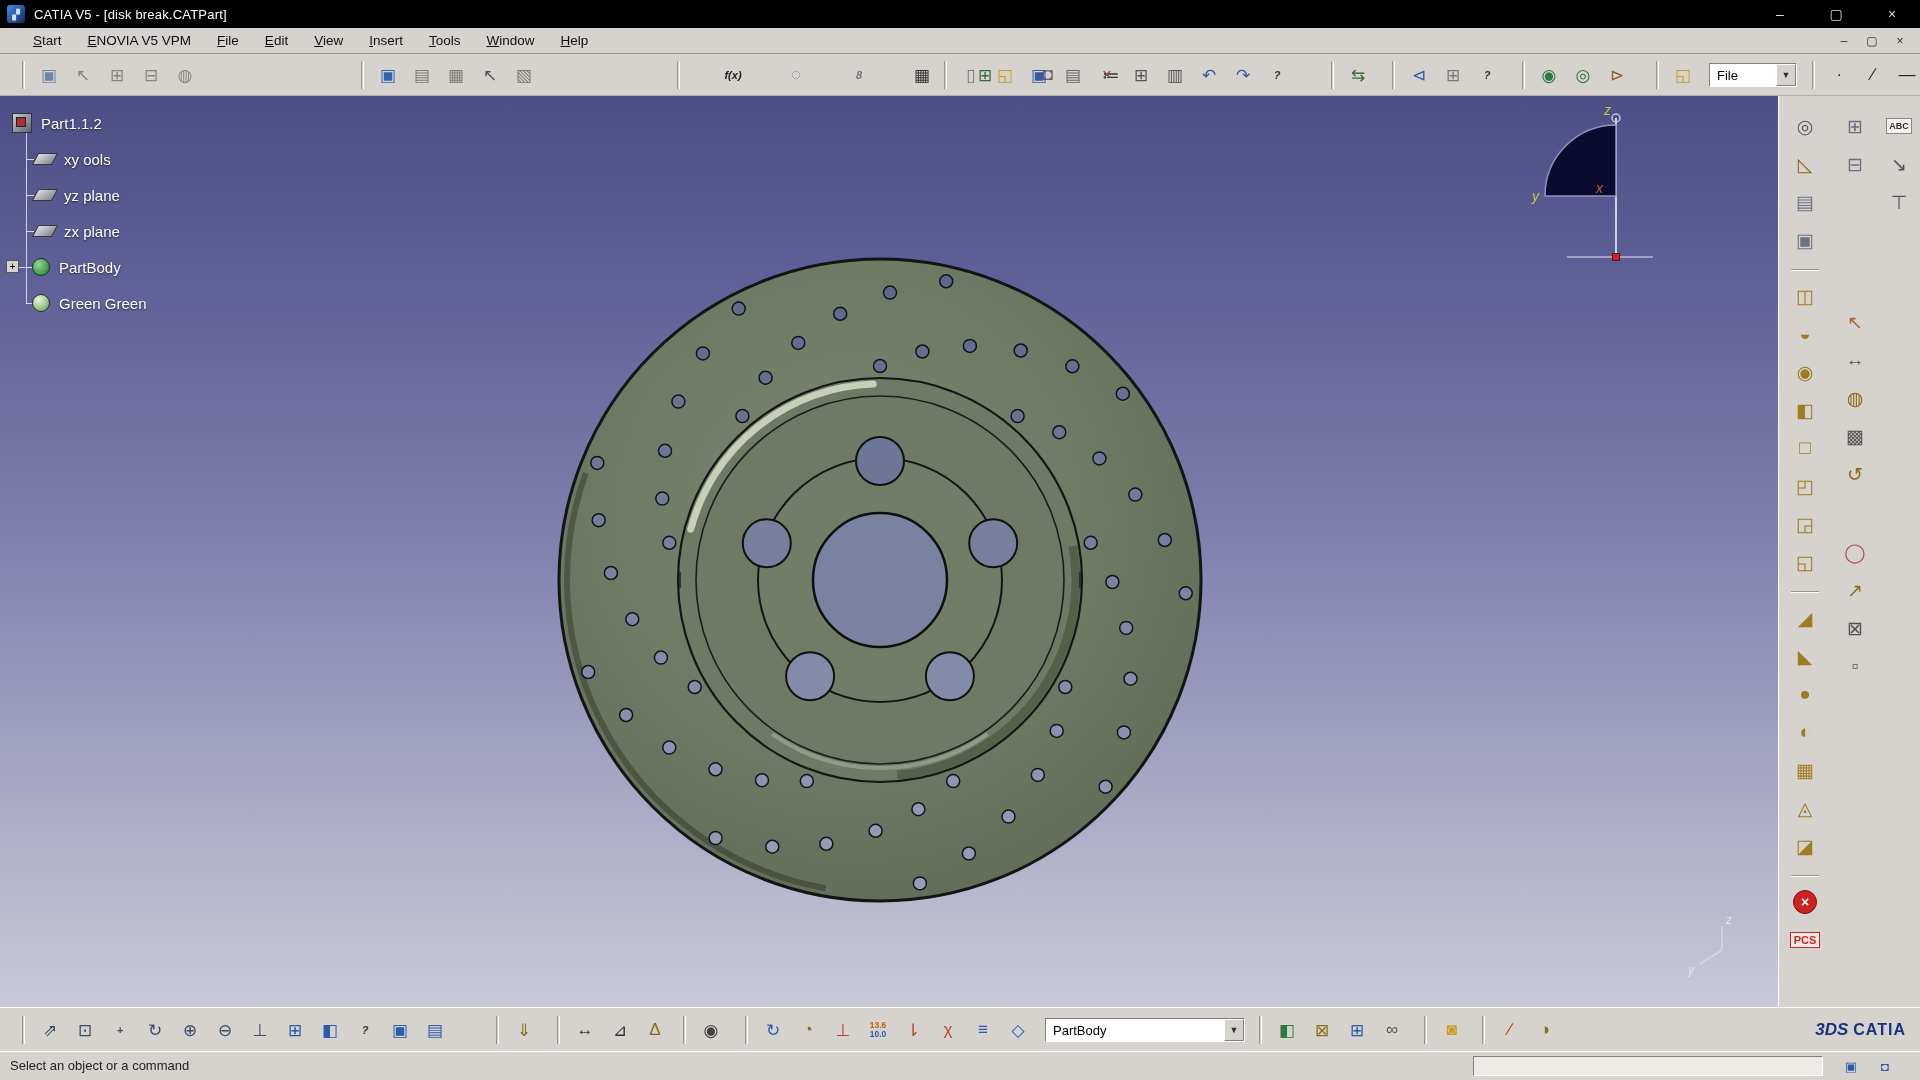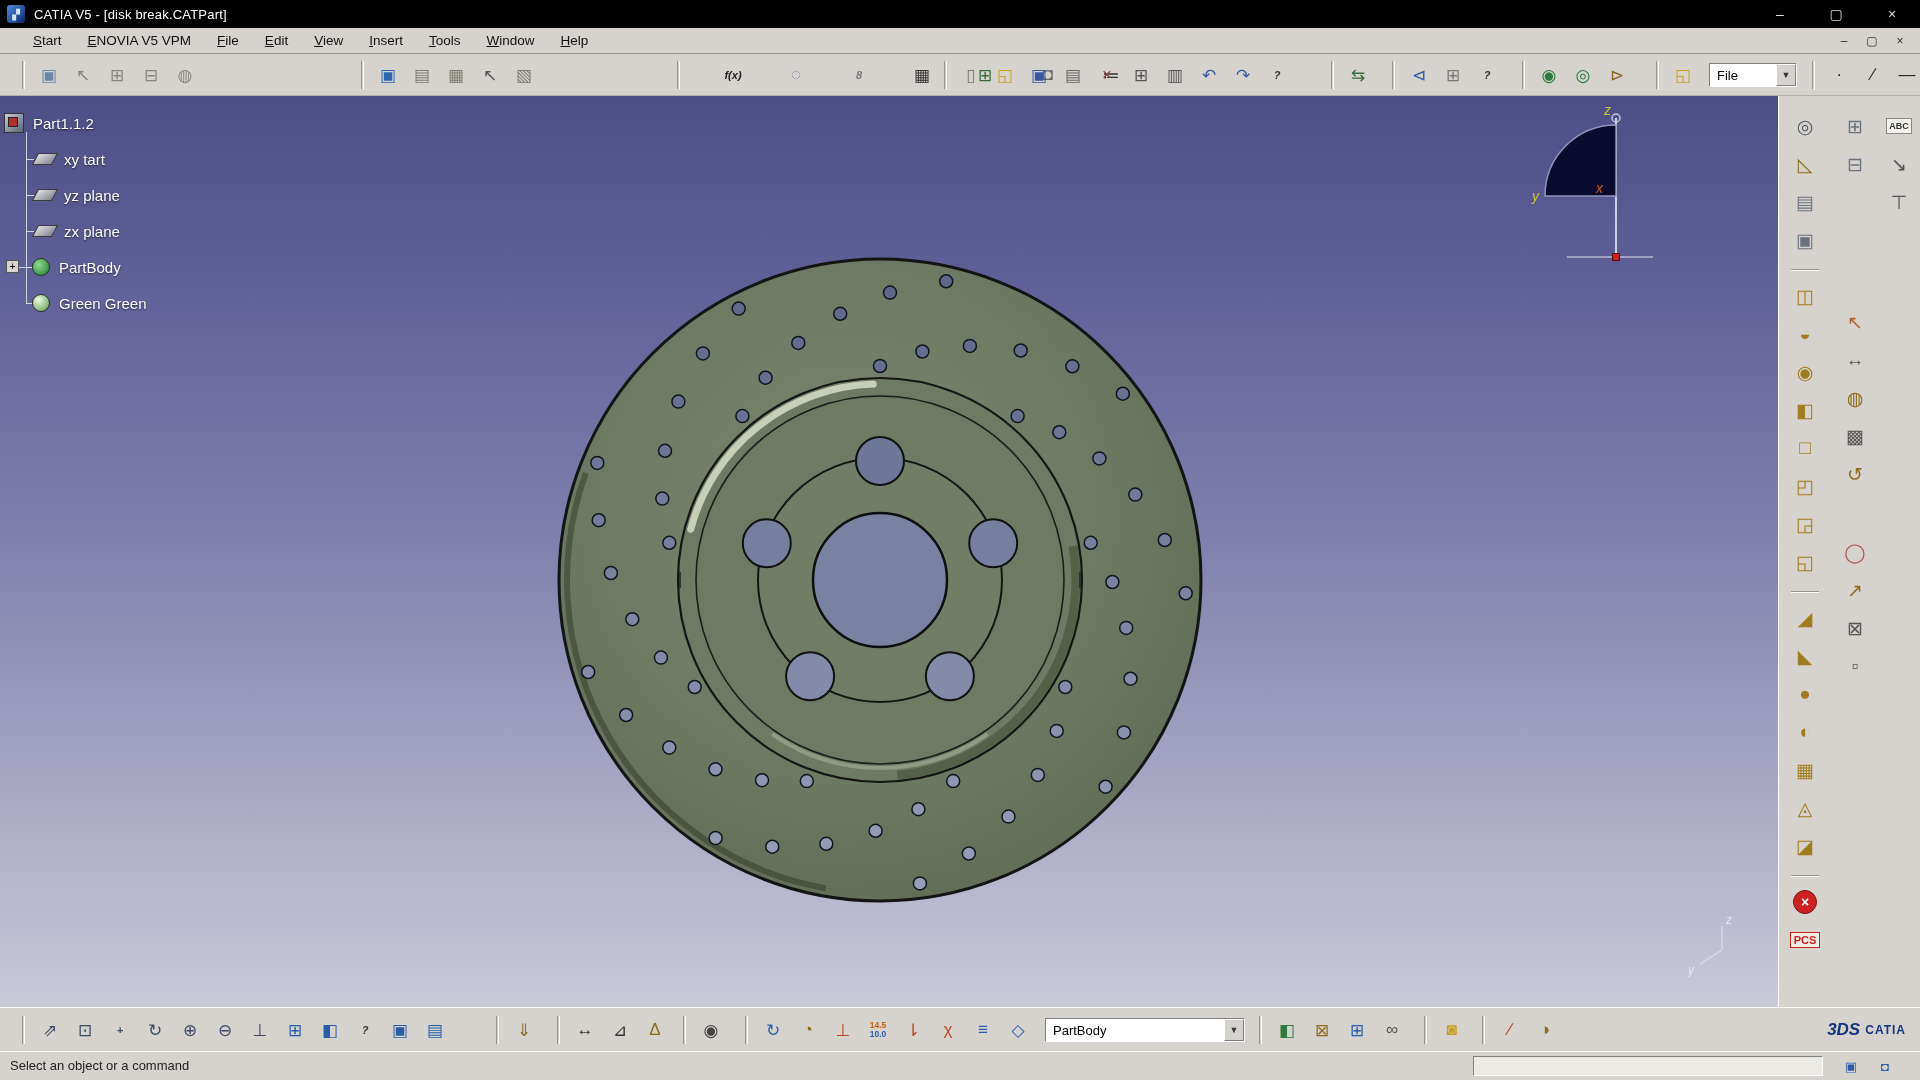"Part1.1.2" div.tree-row { left: 4px -> 12px }
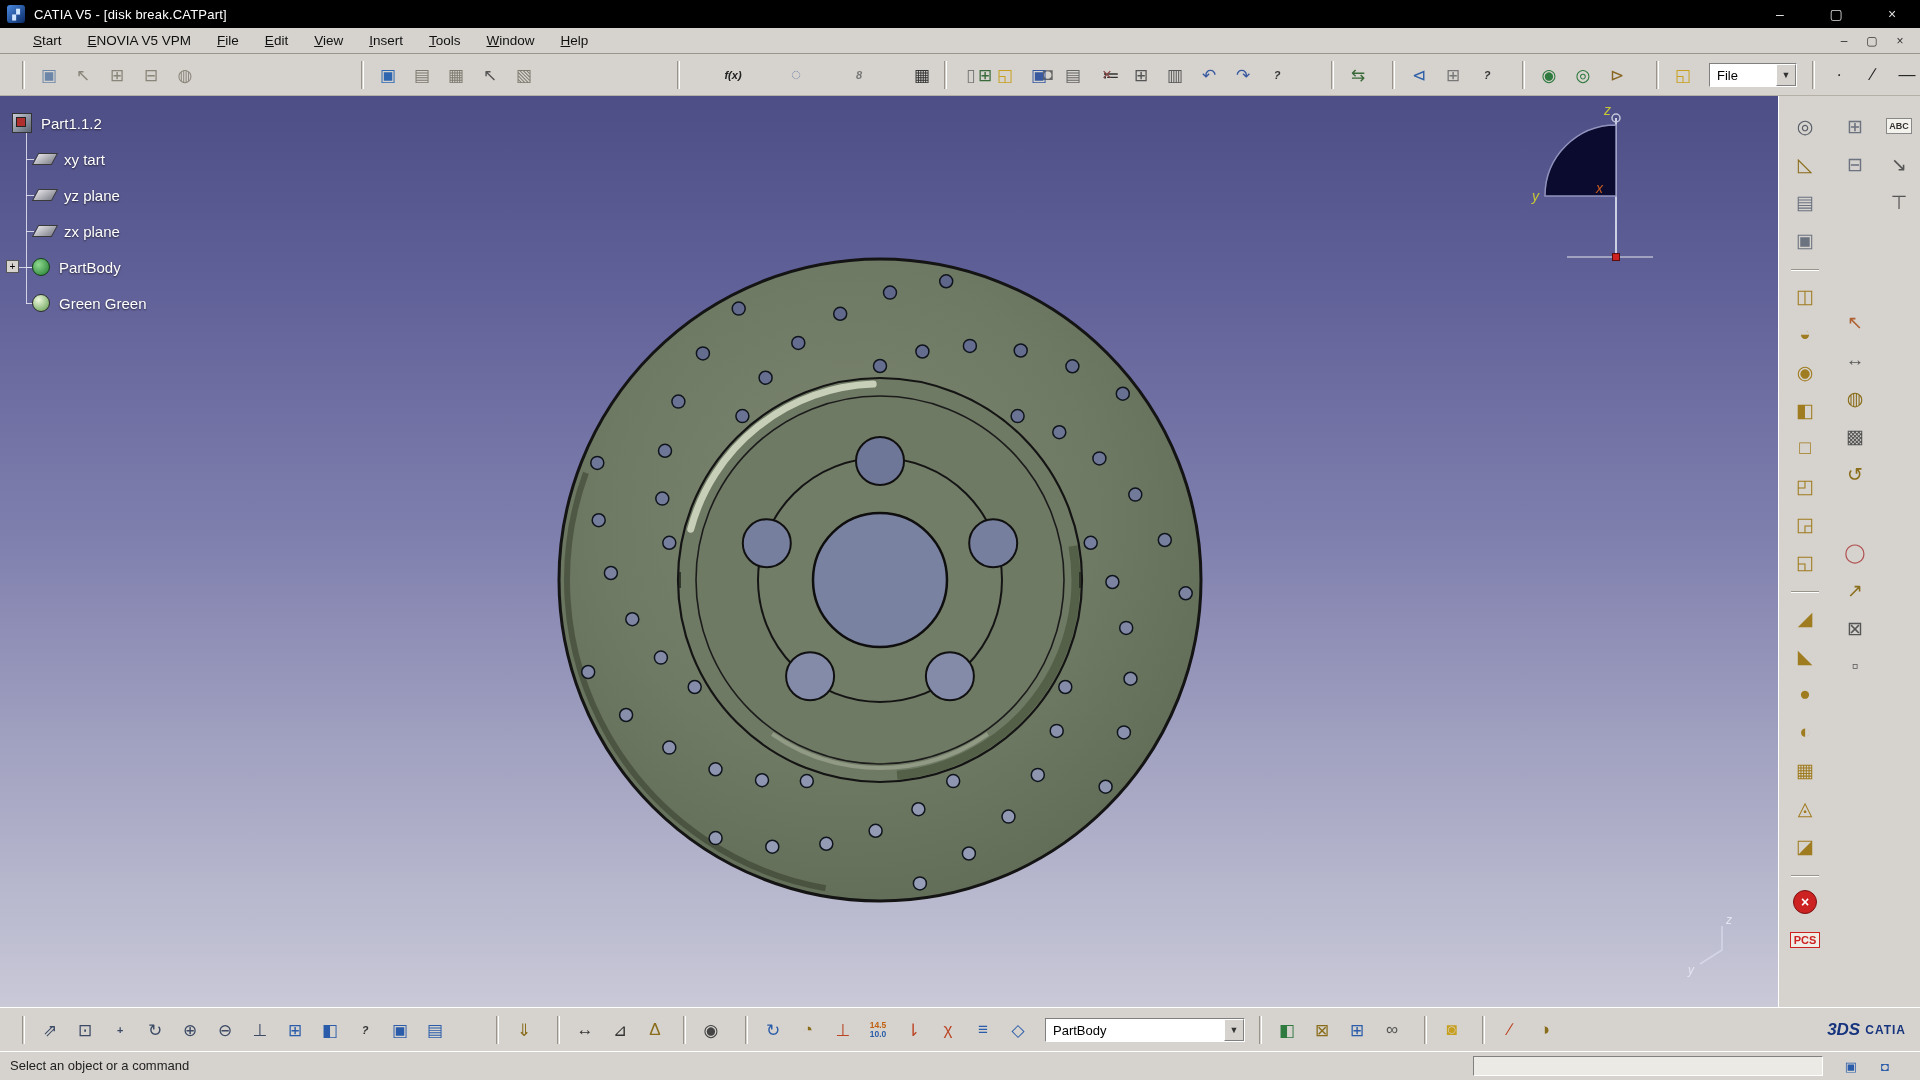"xy tart" span.tree-label { text: tart -> ools }
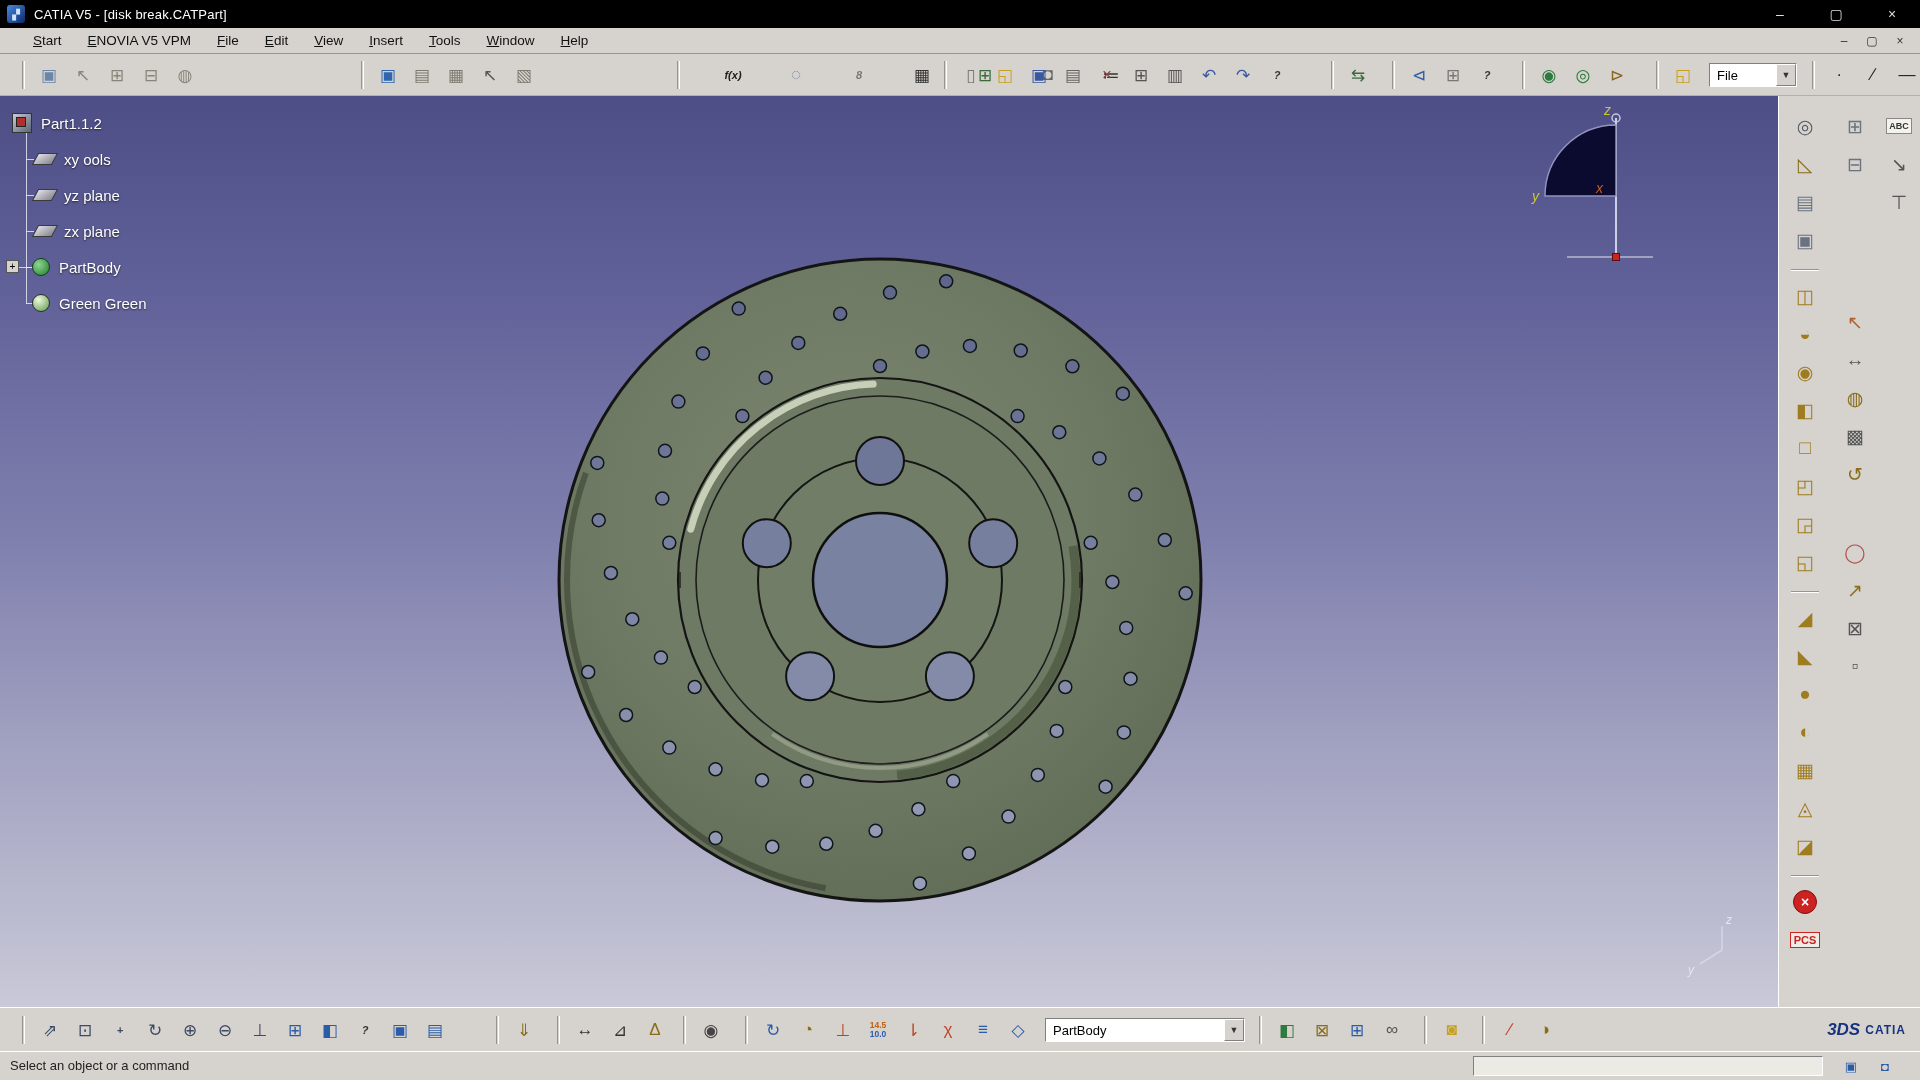"14.5" span.u1 { text: 14.5 -> 13.6 }
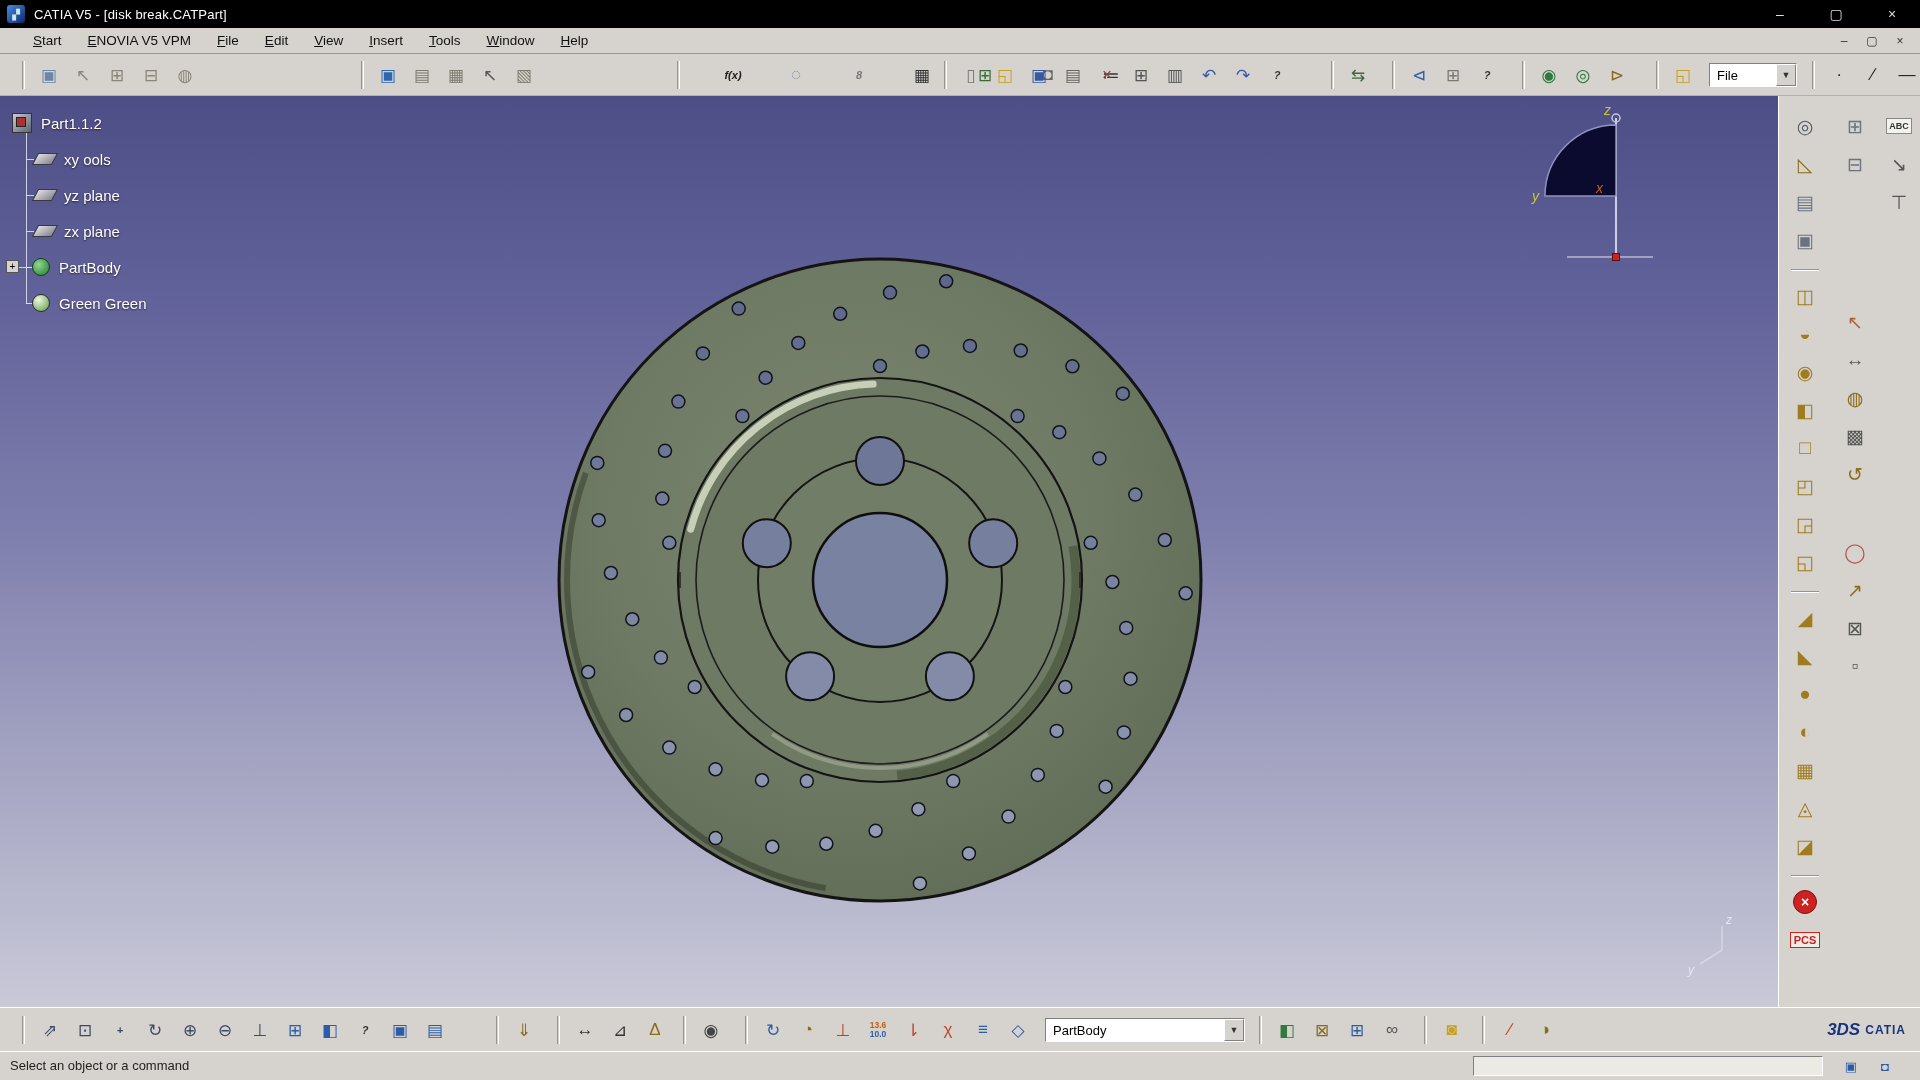"CATIA" .logo-text { font-size: 12px -> 16px }
